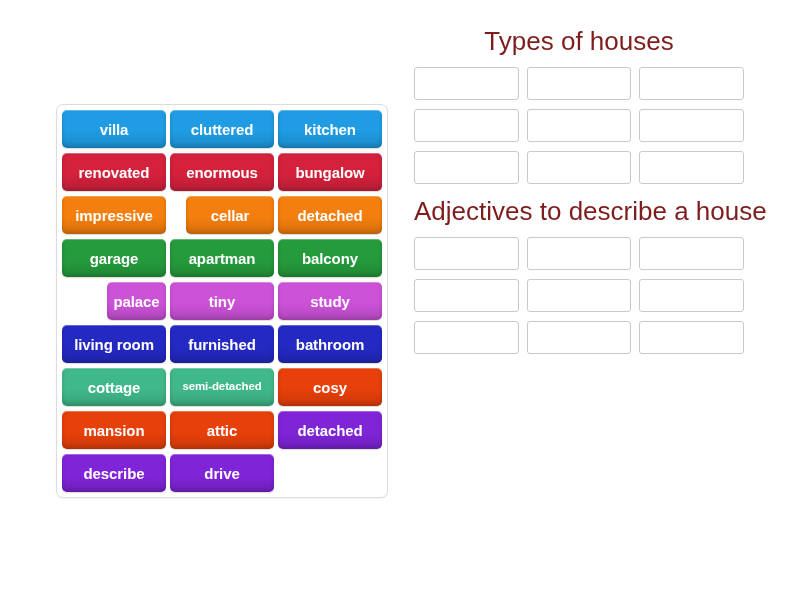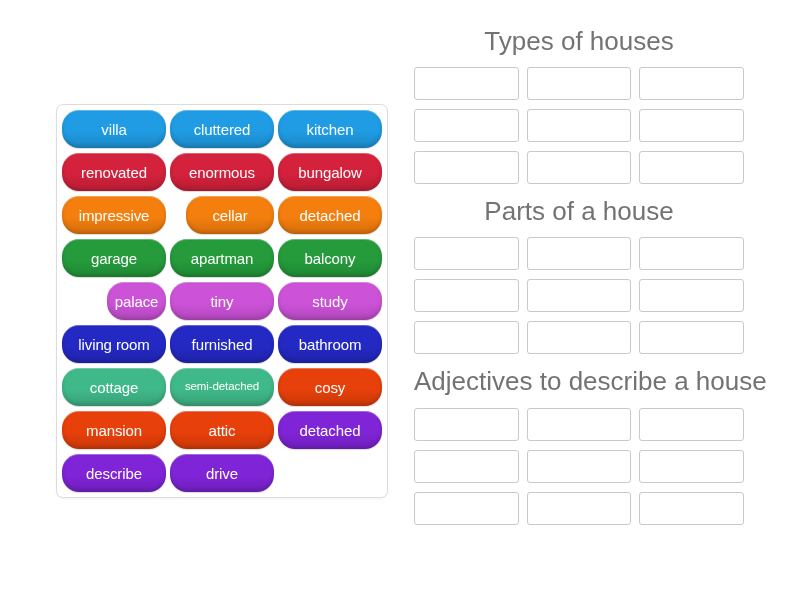"Types of houses" .category-title { color: #737373 -> #7f1d1d }
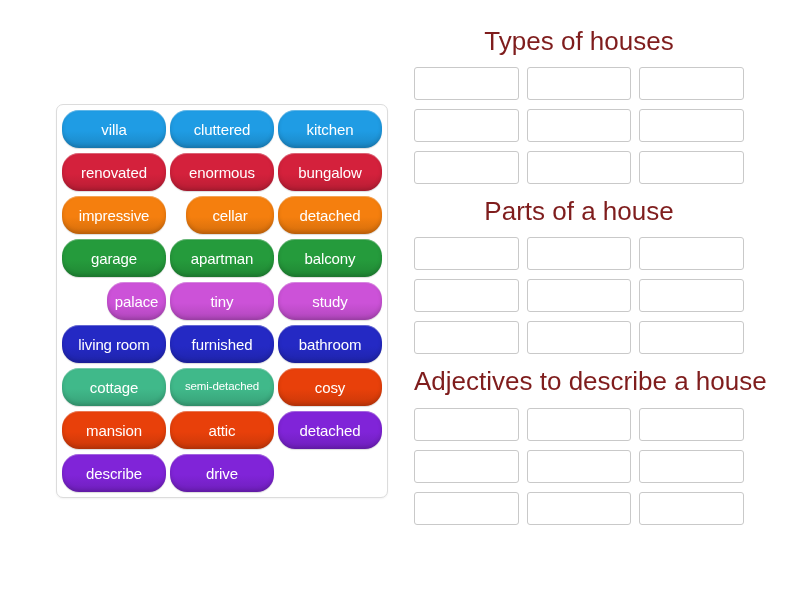"villa" .tile { border-radius: 17px -> 5px; font-weight: normal -> bold }
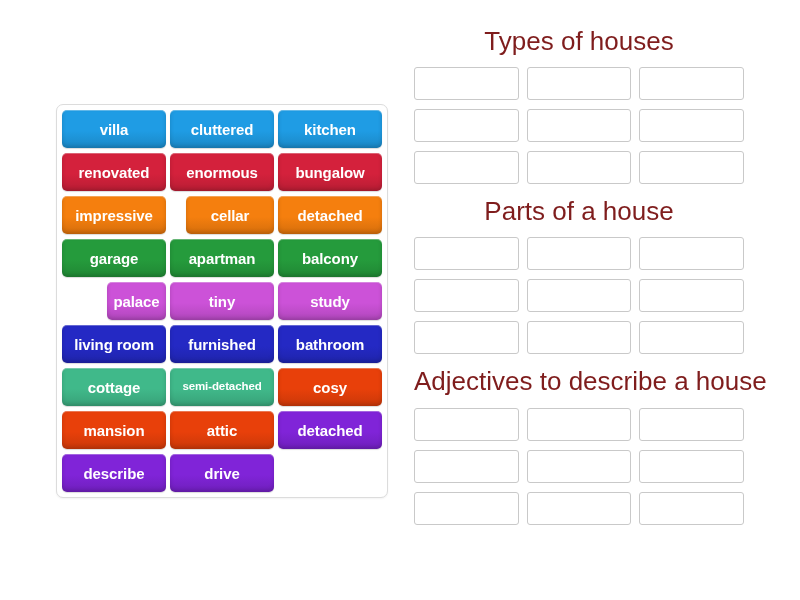"Parts of a house" div.category { html: <div> <div>Parts of a house</div> <div> <div></div> <div></div> <div></div> <div></div> <div></div> <div></div> <div></div> <div></div> <div></div> </div> </div> -> none }
